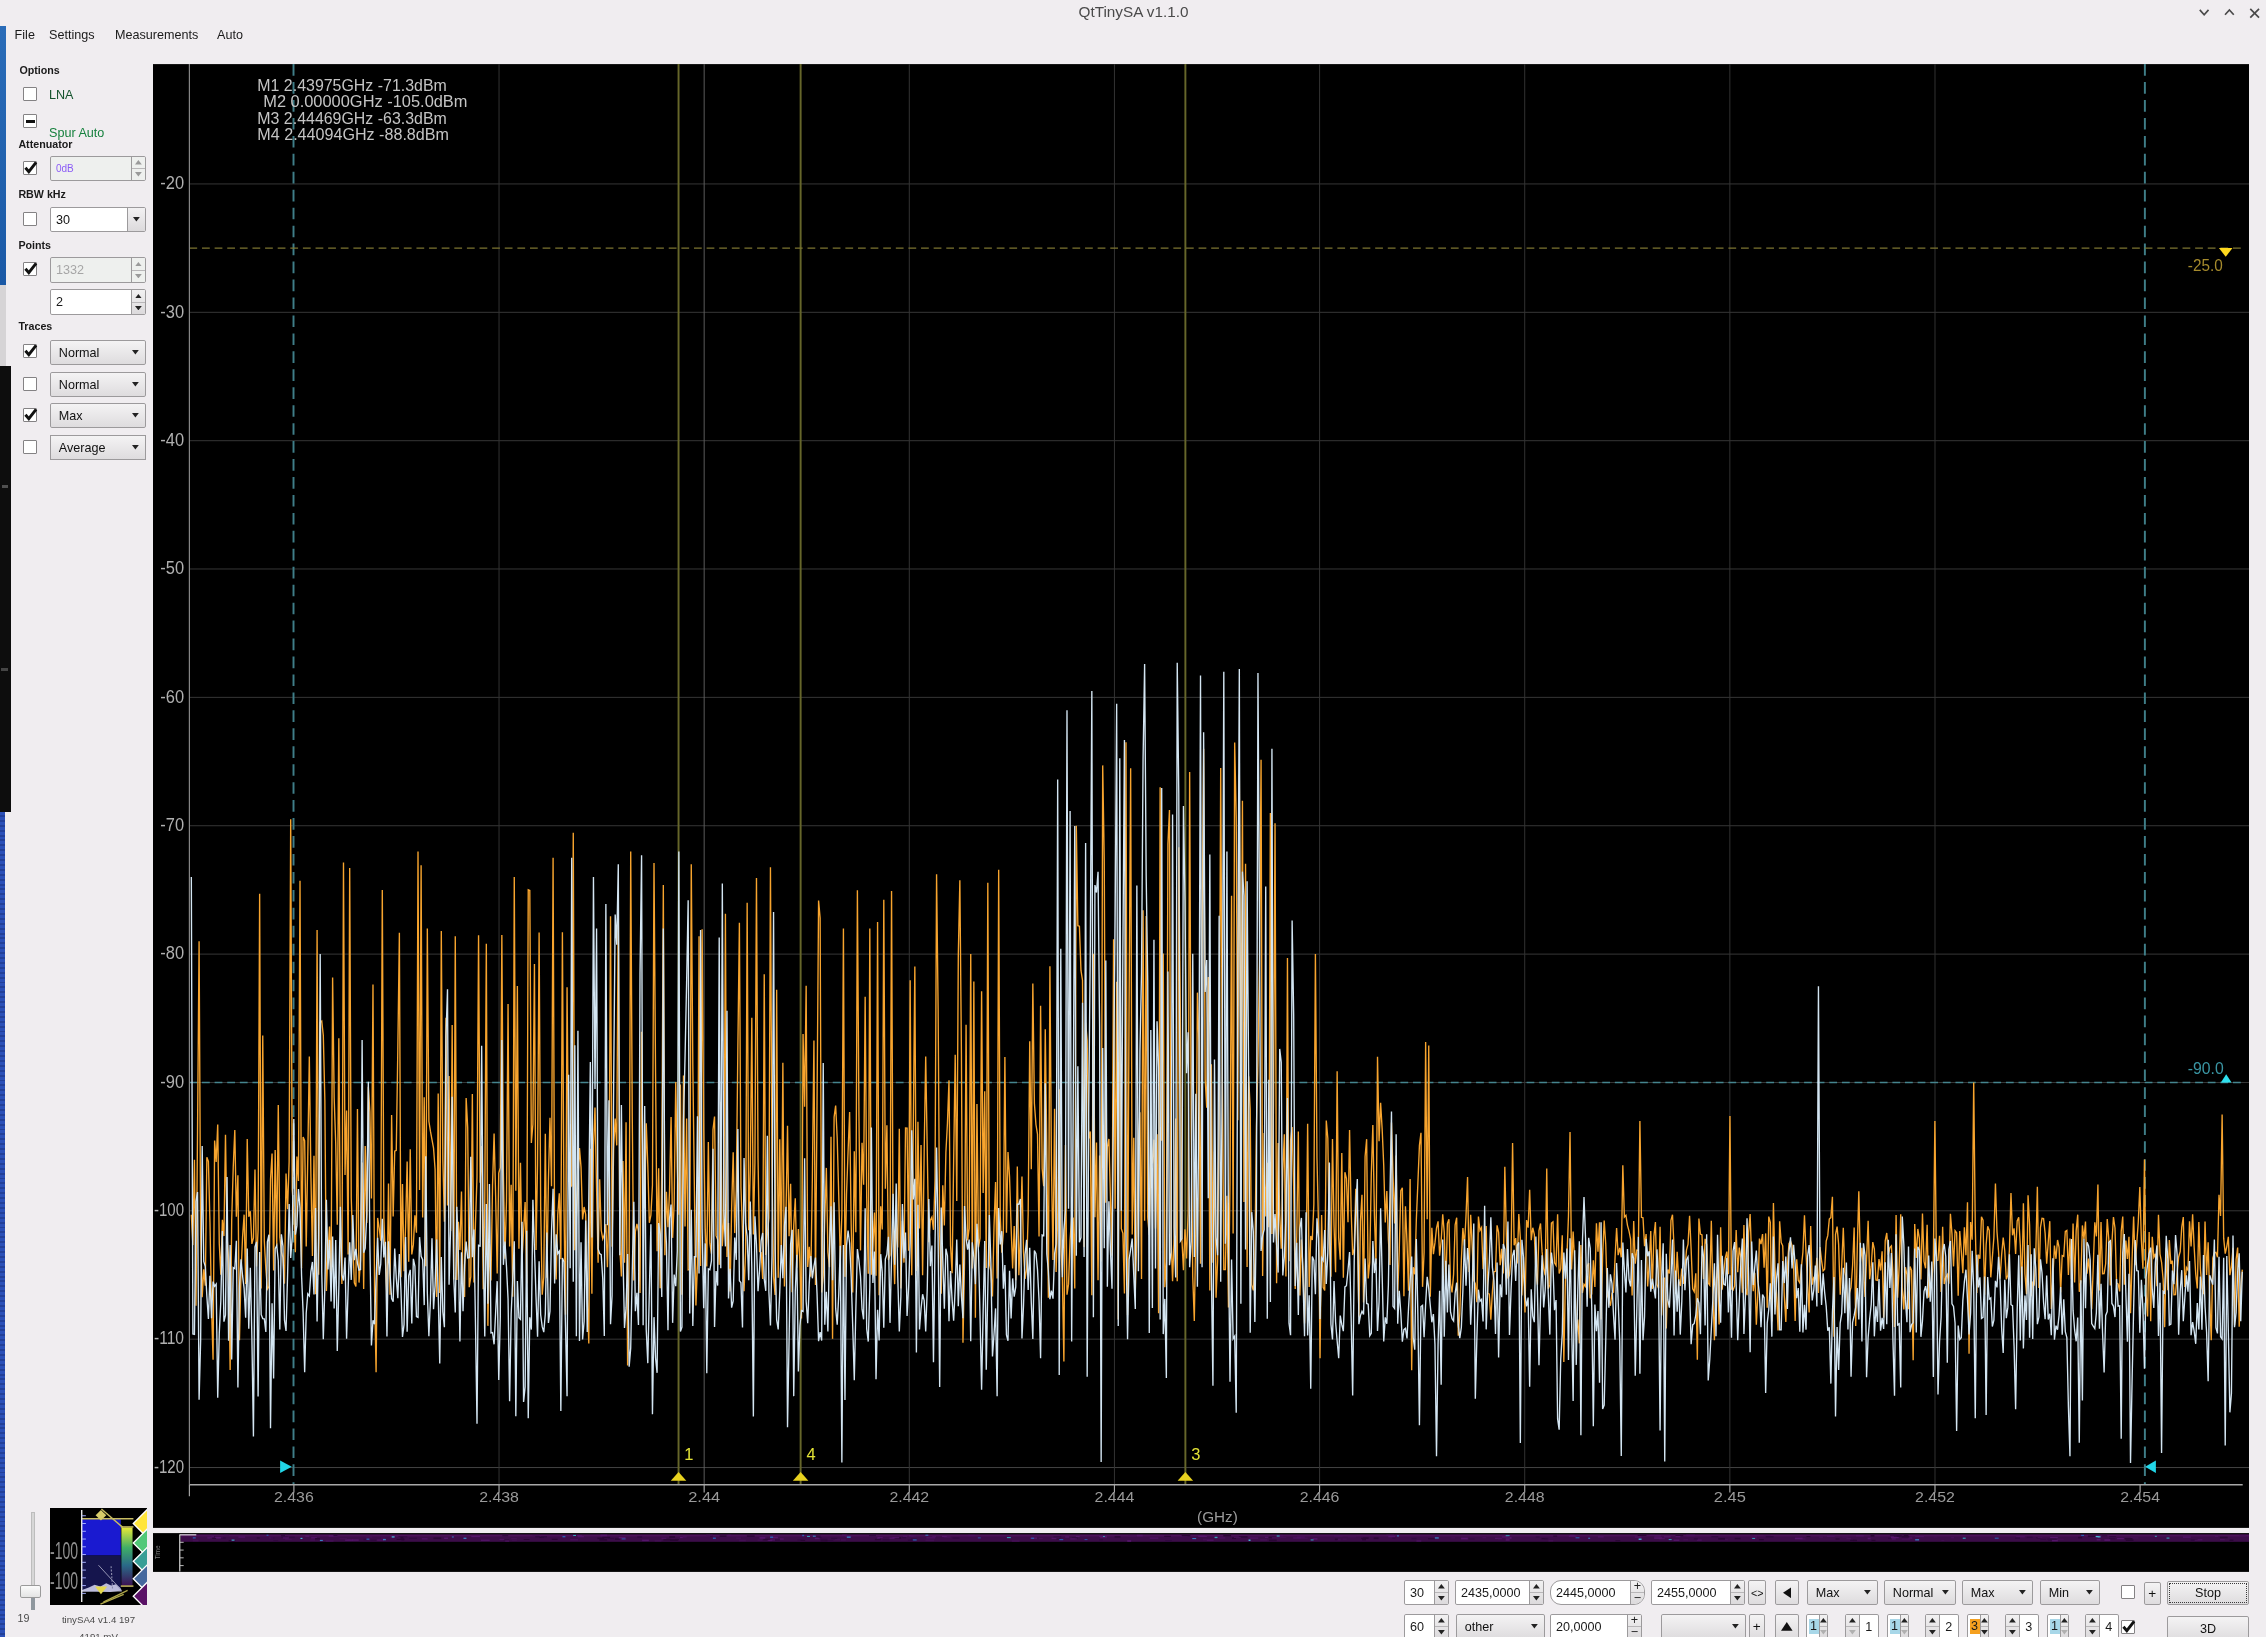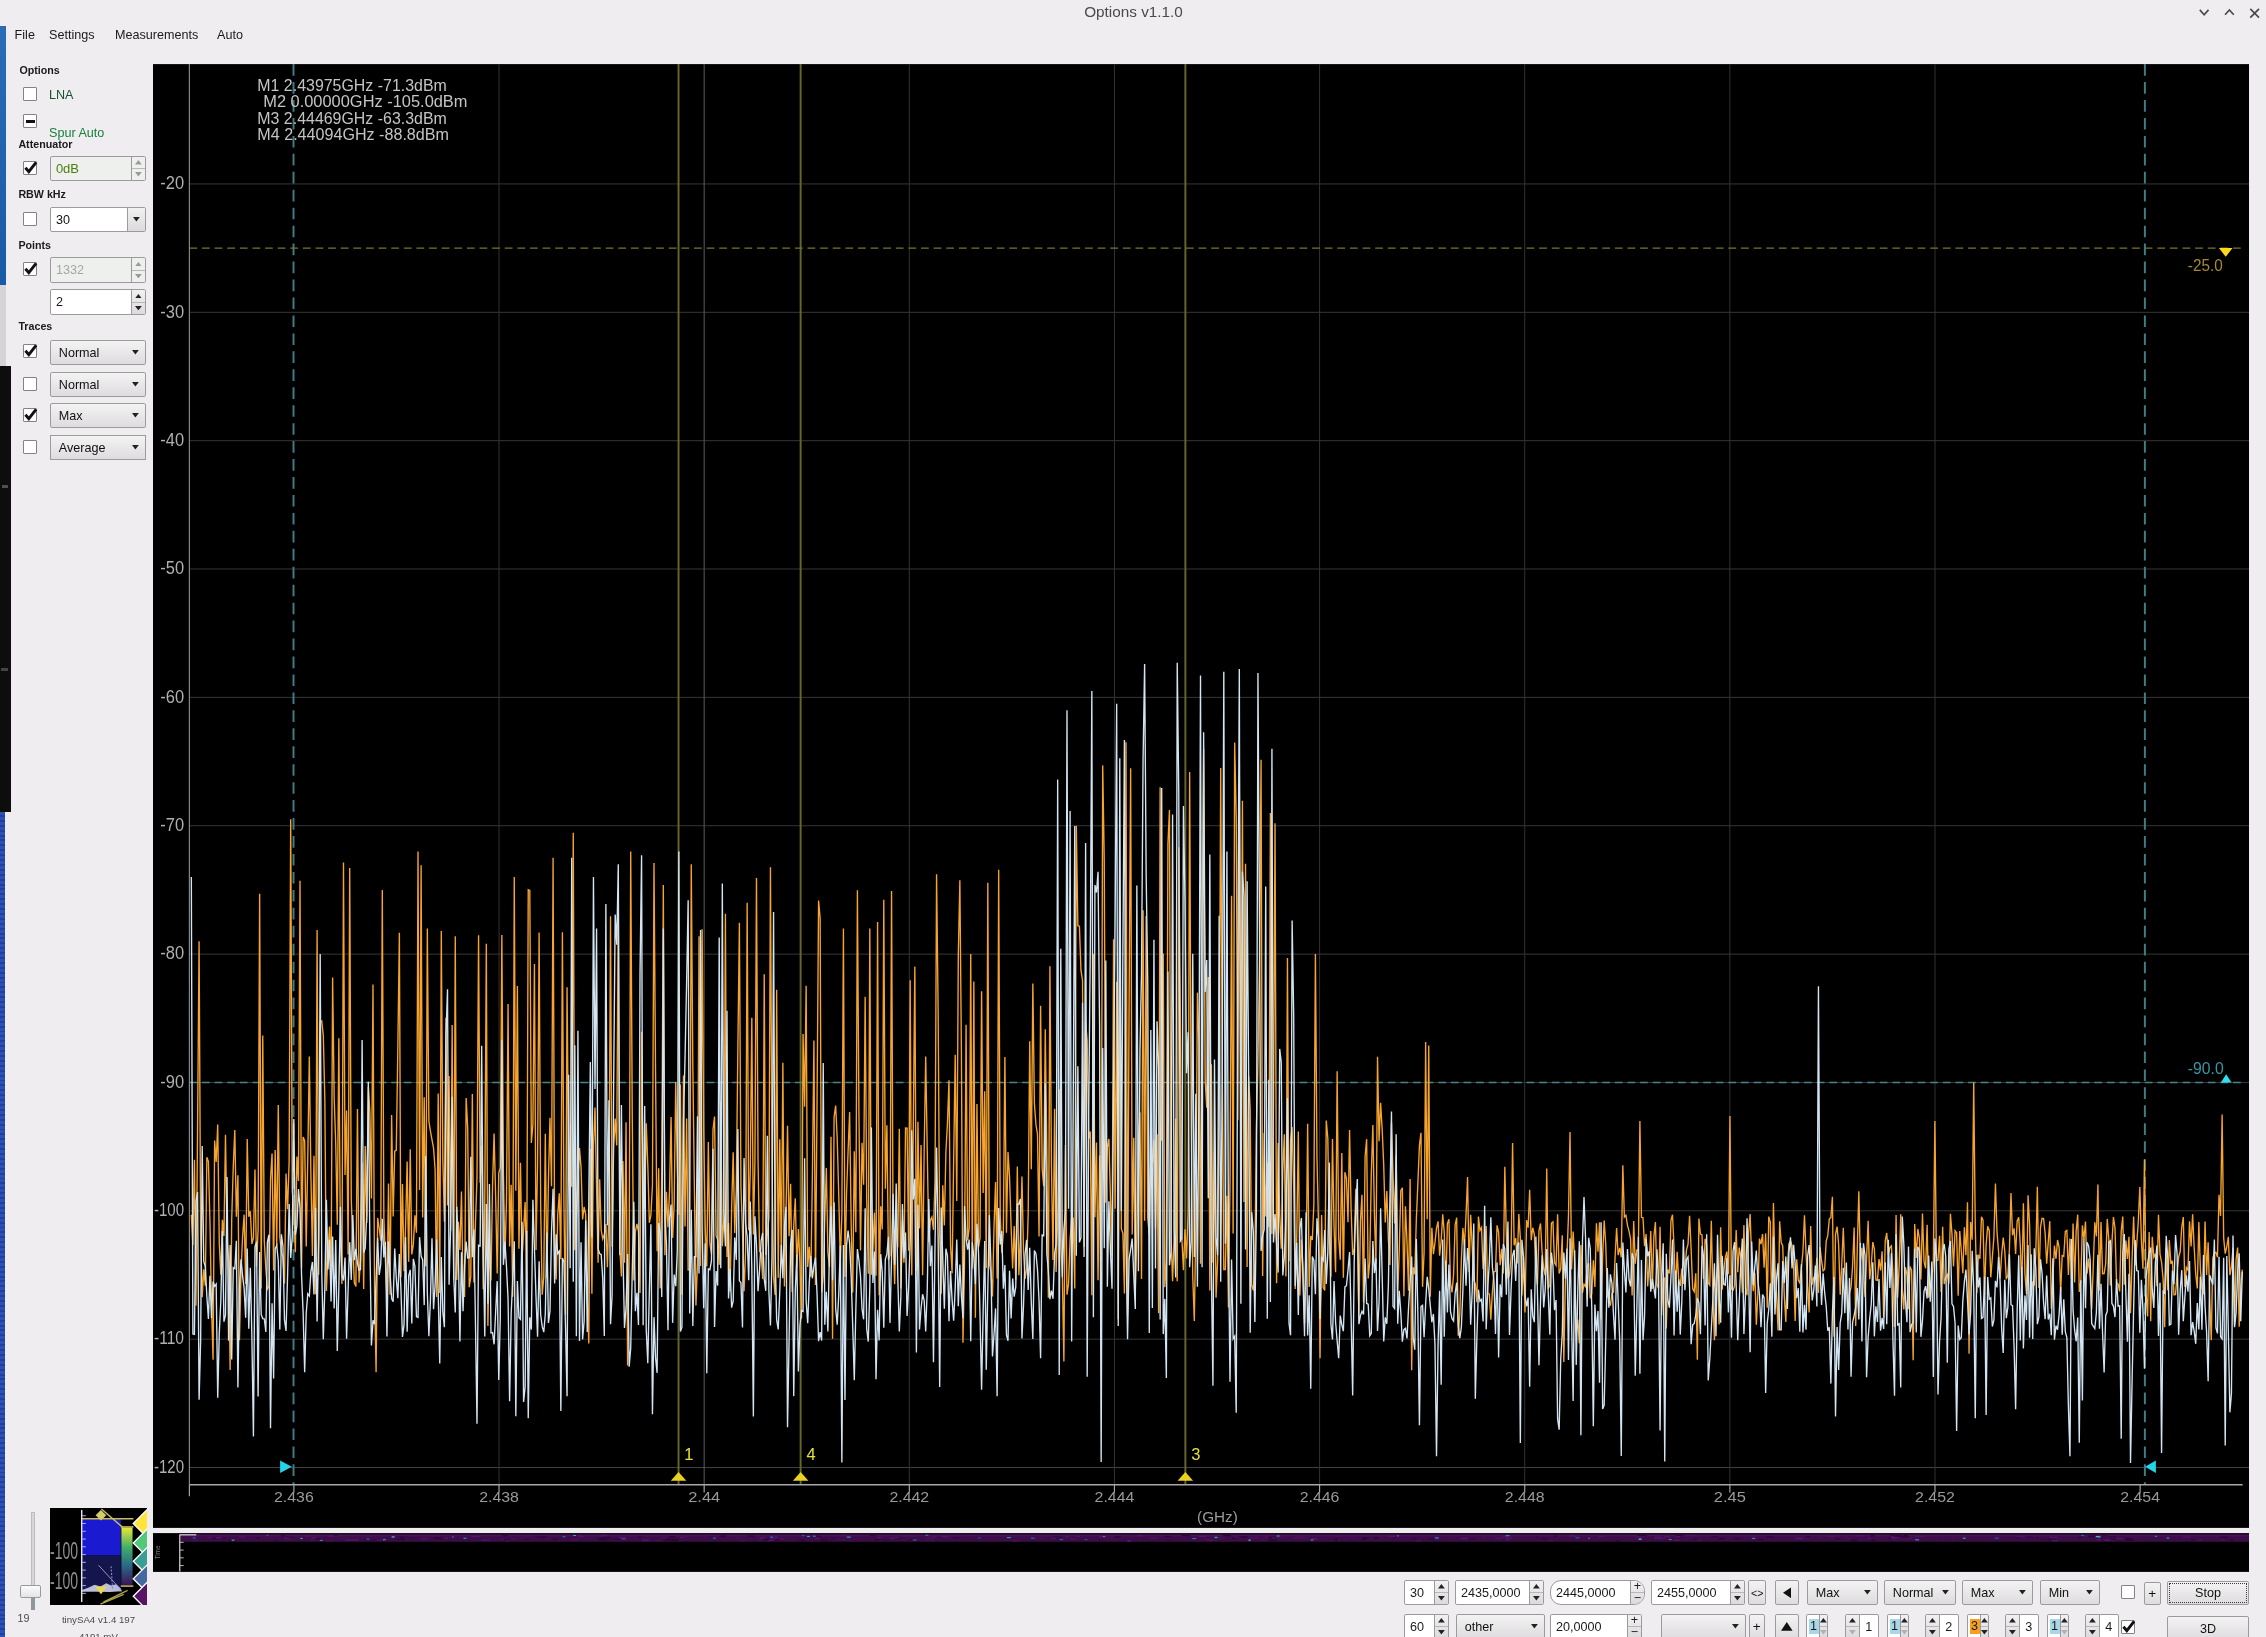"Options v1.1.0" div { text: Options -> QtTinySA }
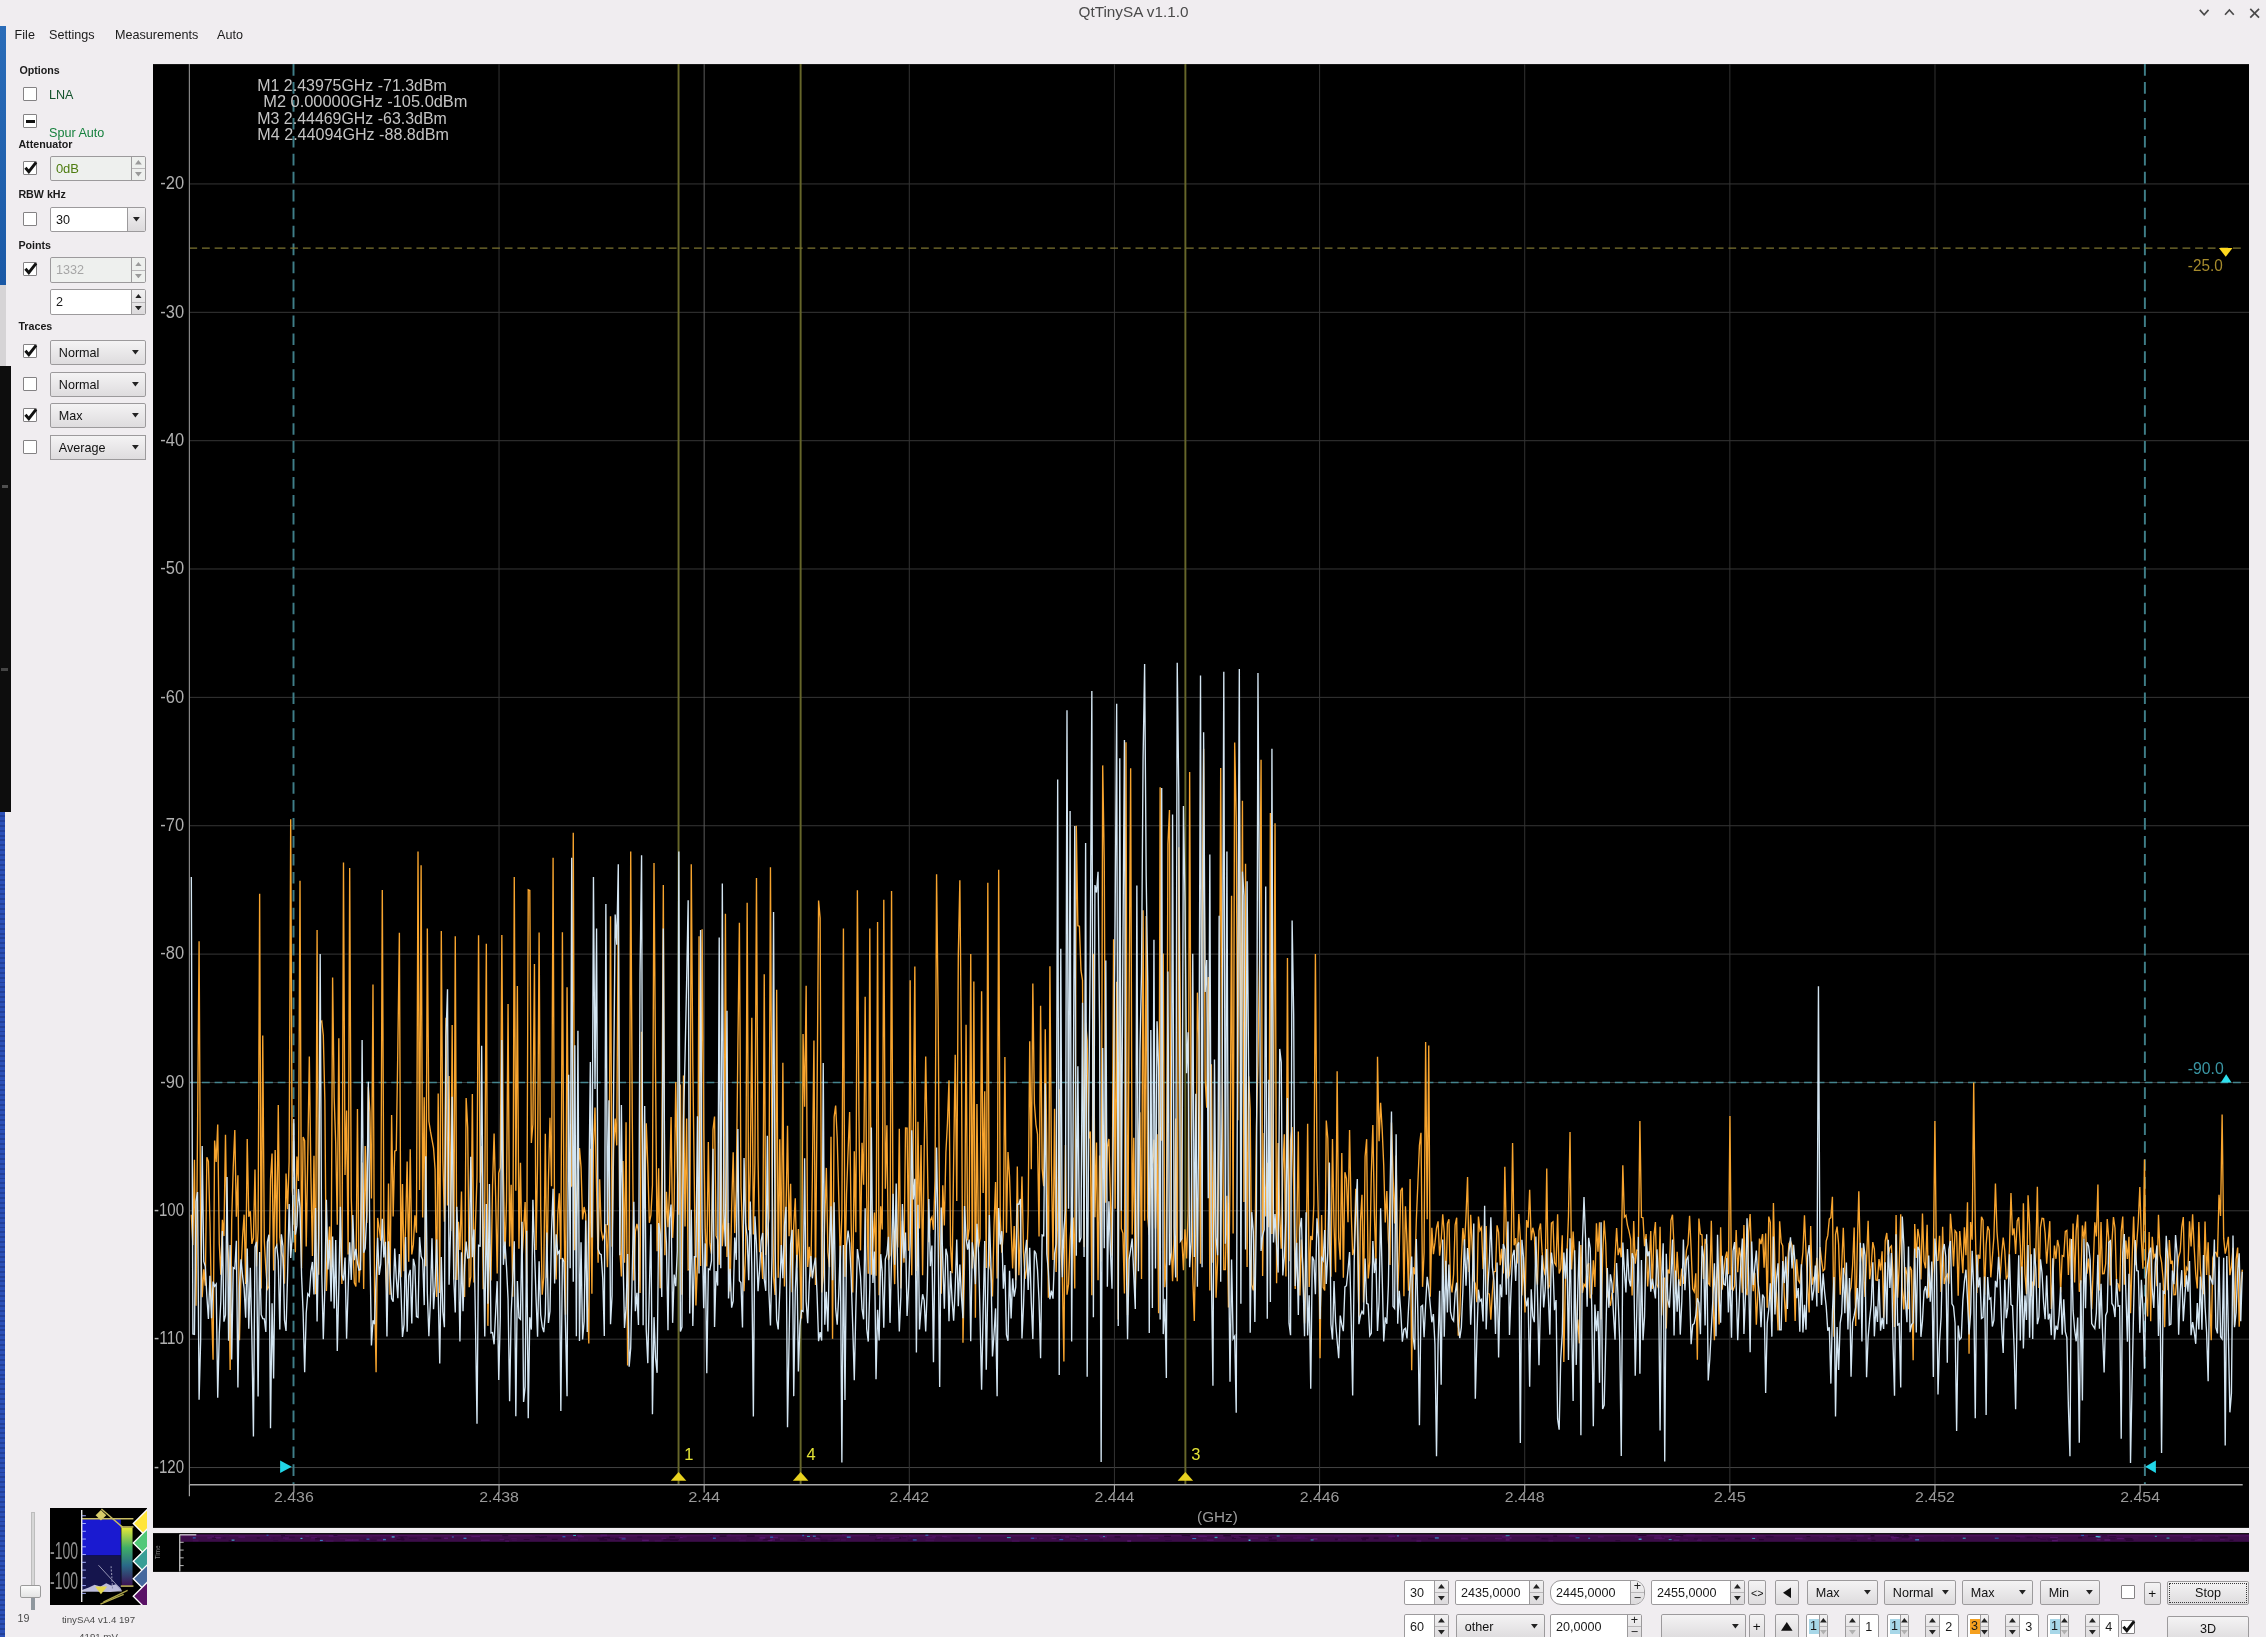"0dB" div { color: #4d7c0f -> #8b5cf6; font-size: 13px -> 10px }
